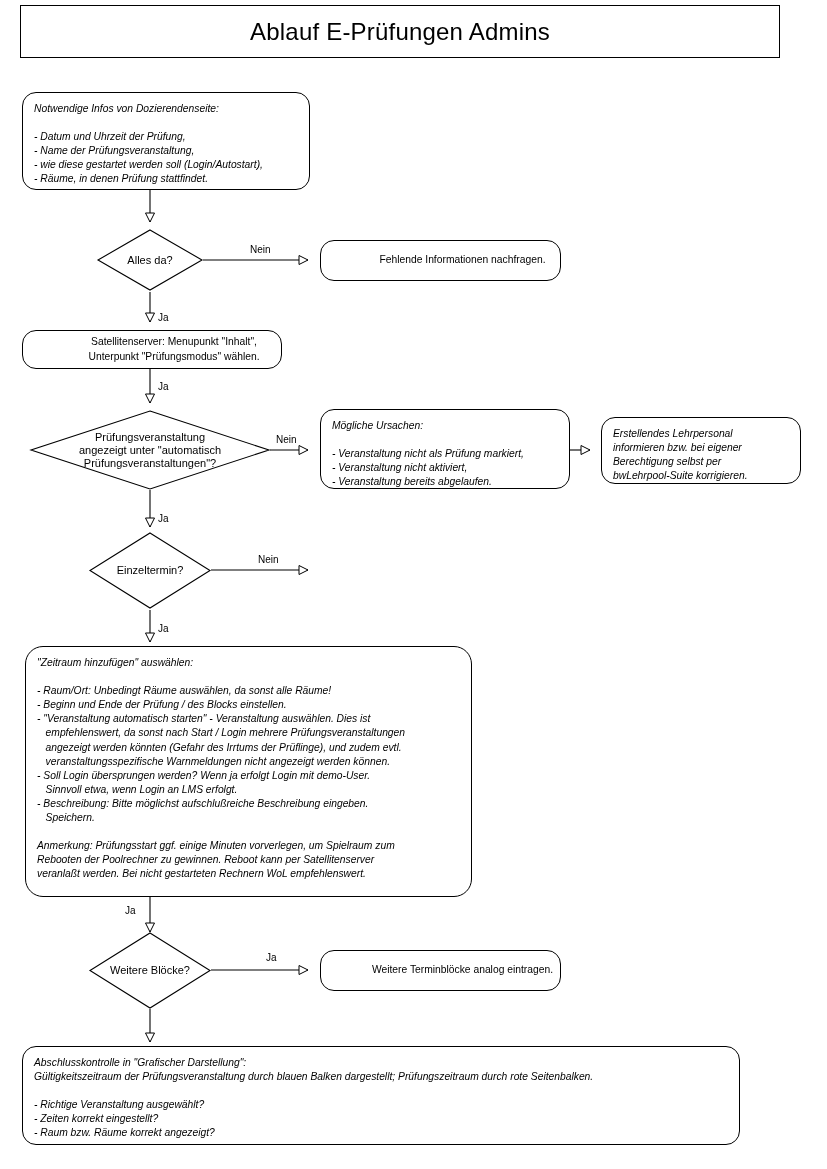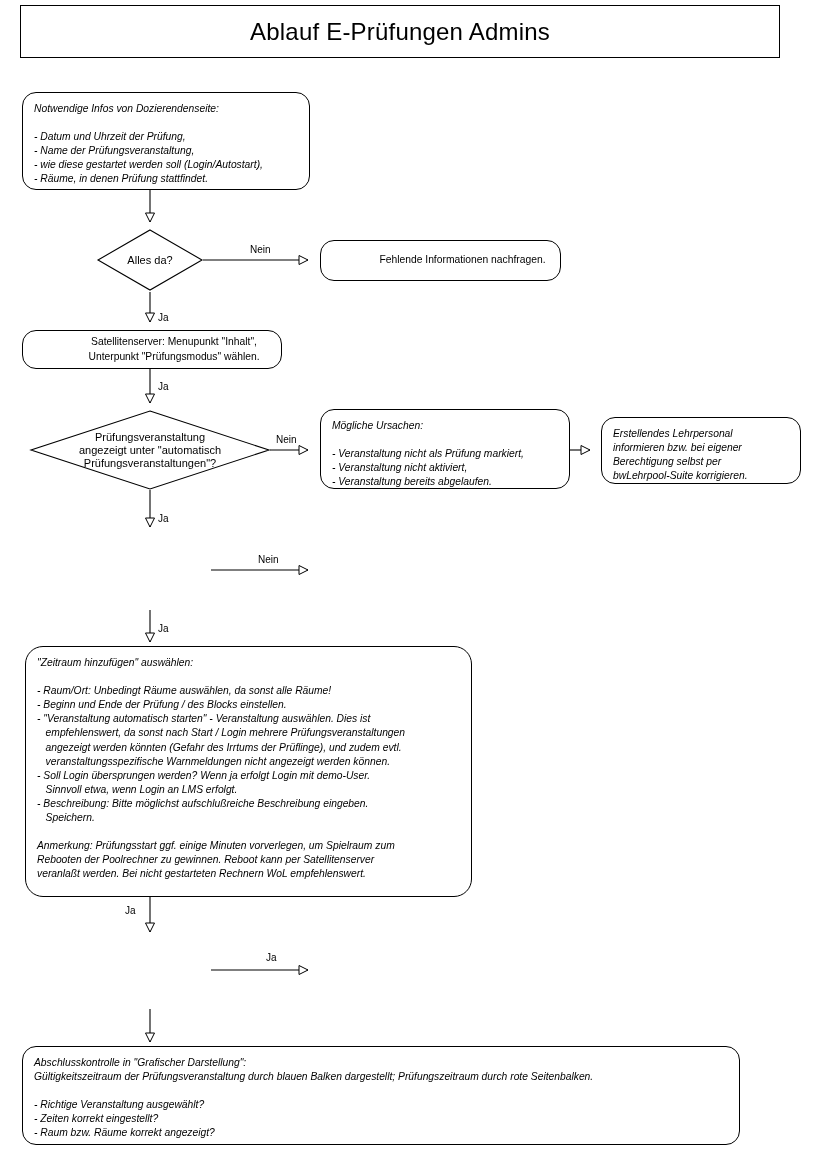"Einzeltermin?" div.diamond-wrap { html: none -> <div> <svg> <polygon></polygon> </svg> <div>Einzeltermin?</div> </div> }
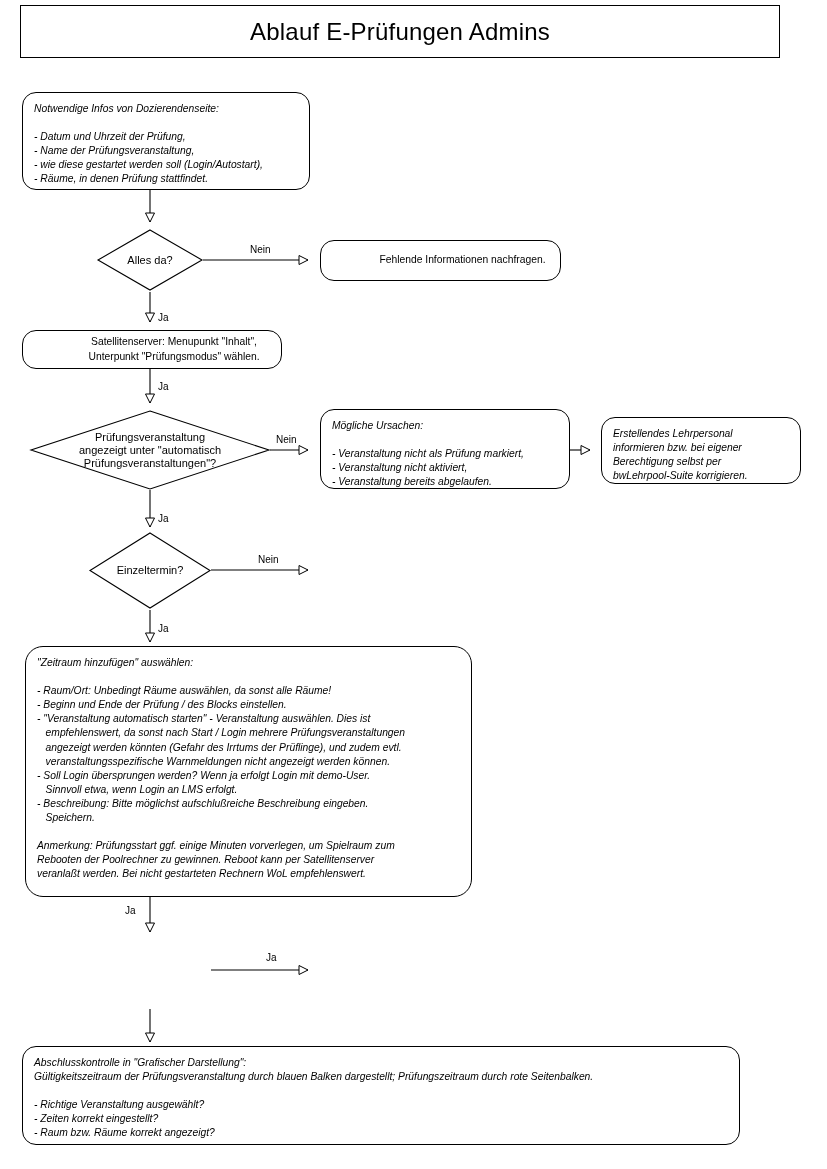"Weitere Blöcke?" div.diamond-wrap { html: none -> <div> <svg> <polygon></polygon> </svg> <div>Weitere Blöcke?</div> </div> }
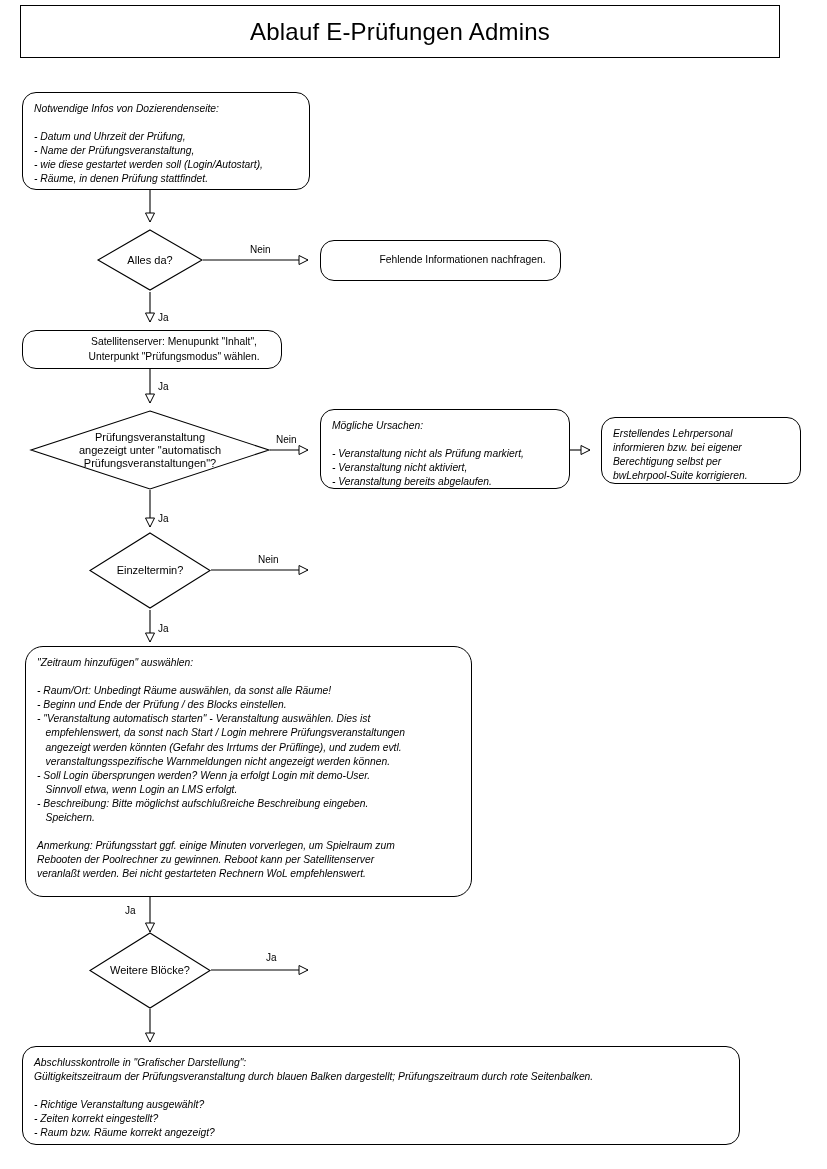"Weitere Terminblöcke analog eintragen." div.node { html: none -> <div> <div>Weitere Terminblöcke analog eintragen.</div> </div> }
